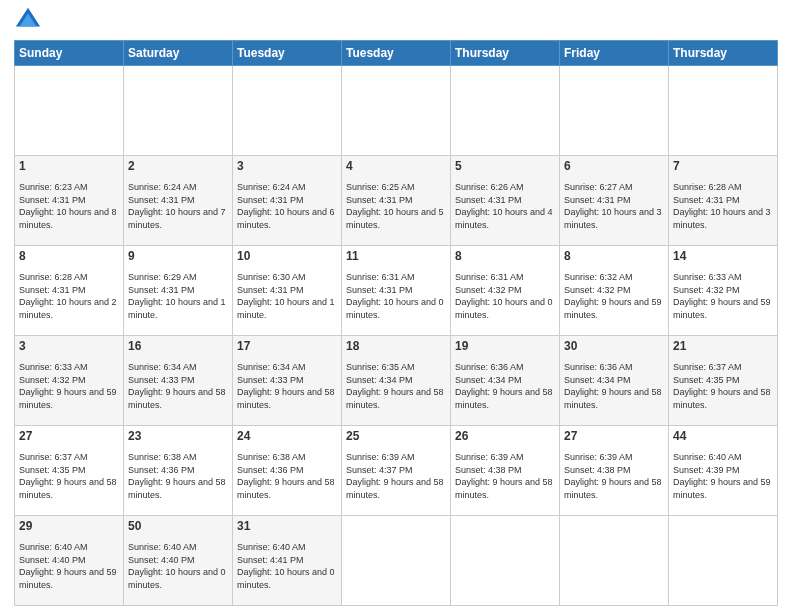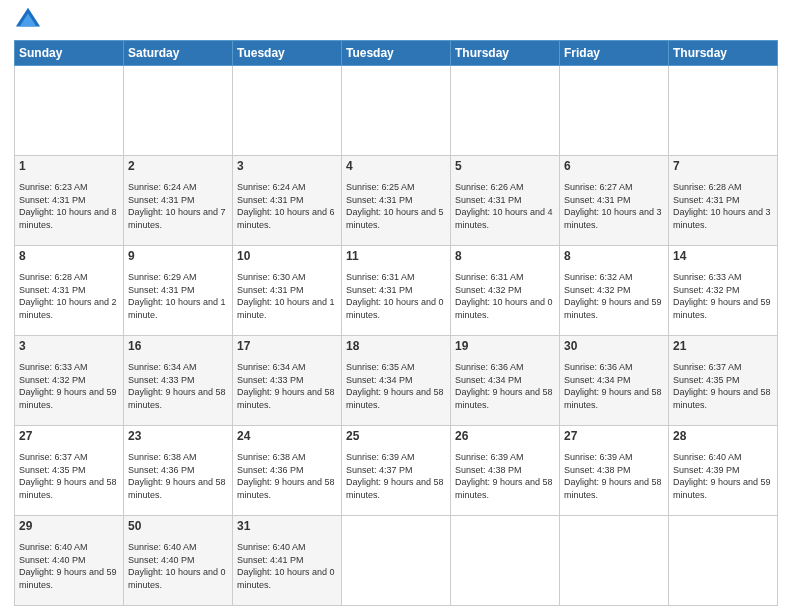"28" span.day-num { text: 28 -> 44 }
